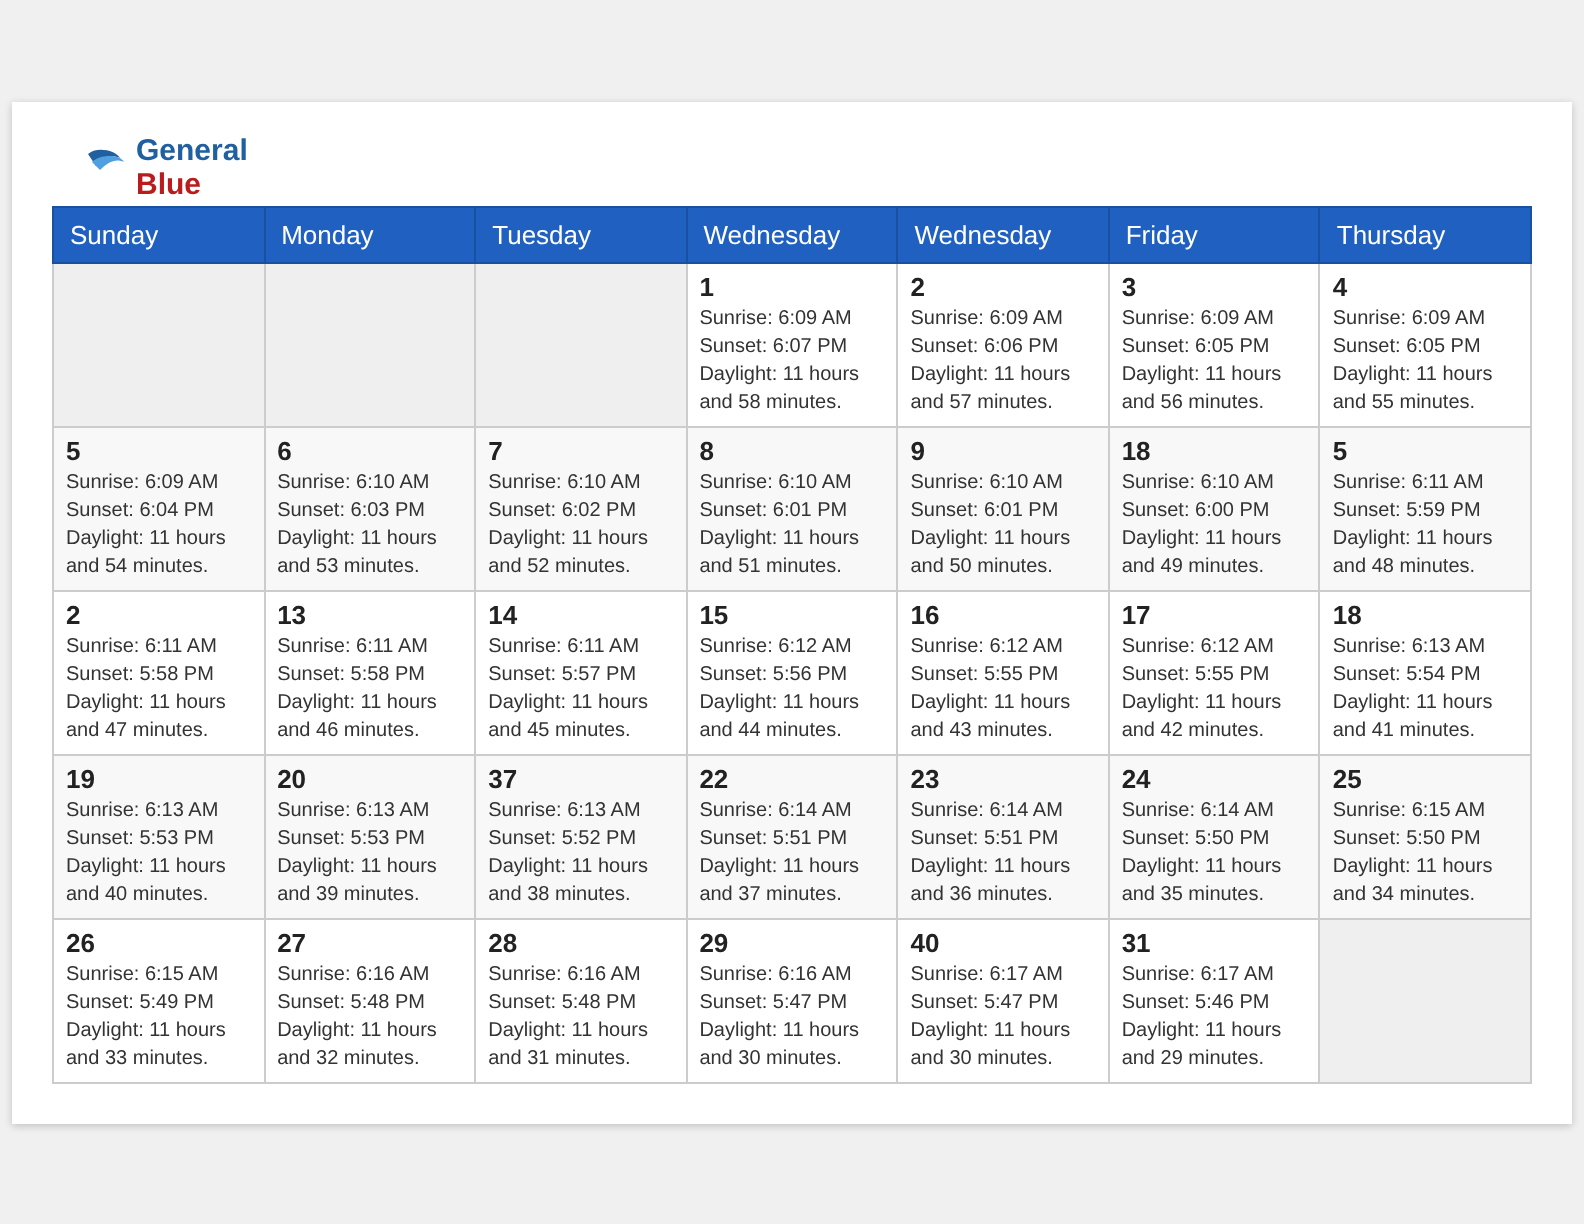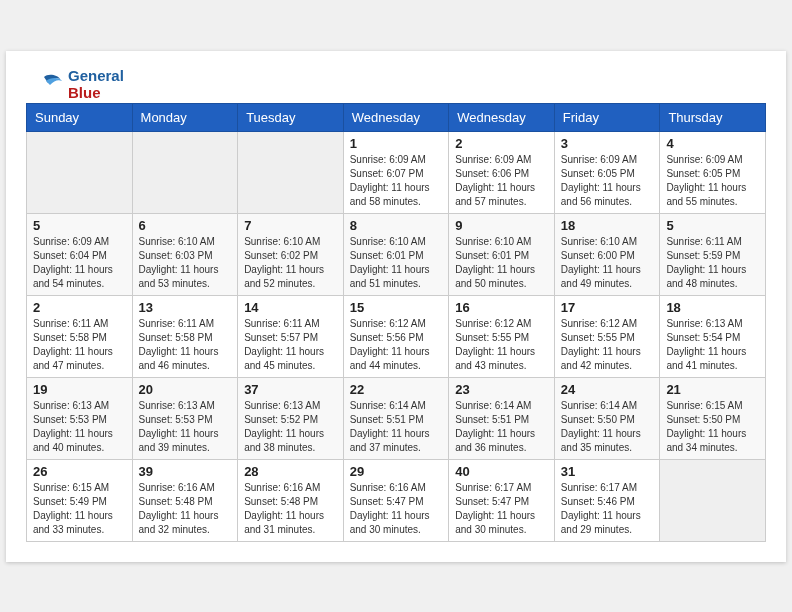"21" div.day-number { text: 21 -> 25 }
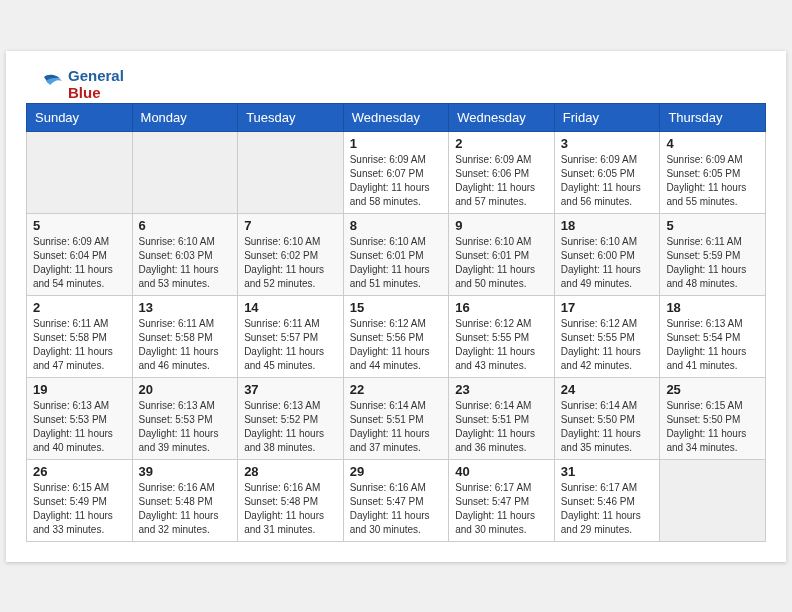"39" div.day-number { text: 39 -> 27 }
